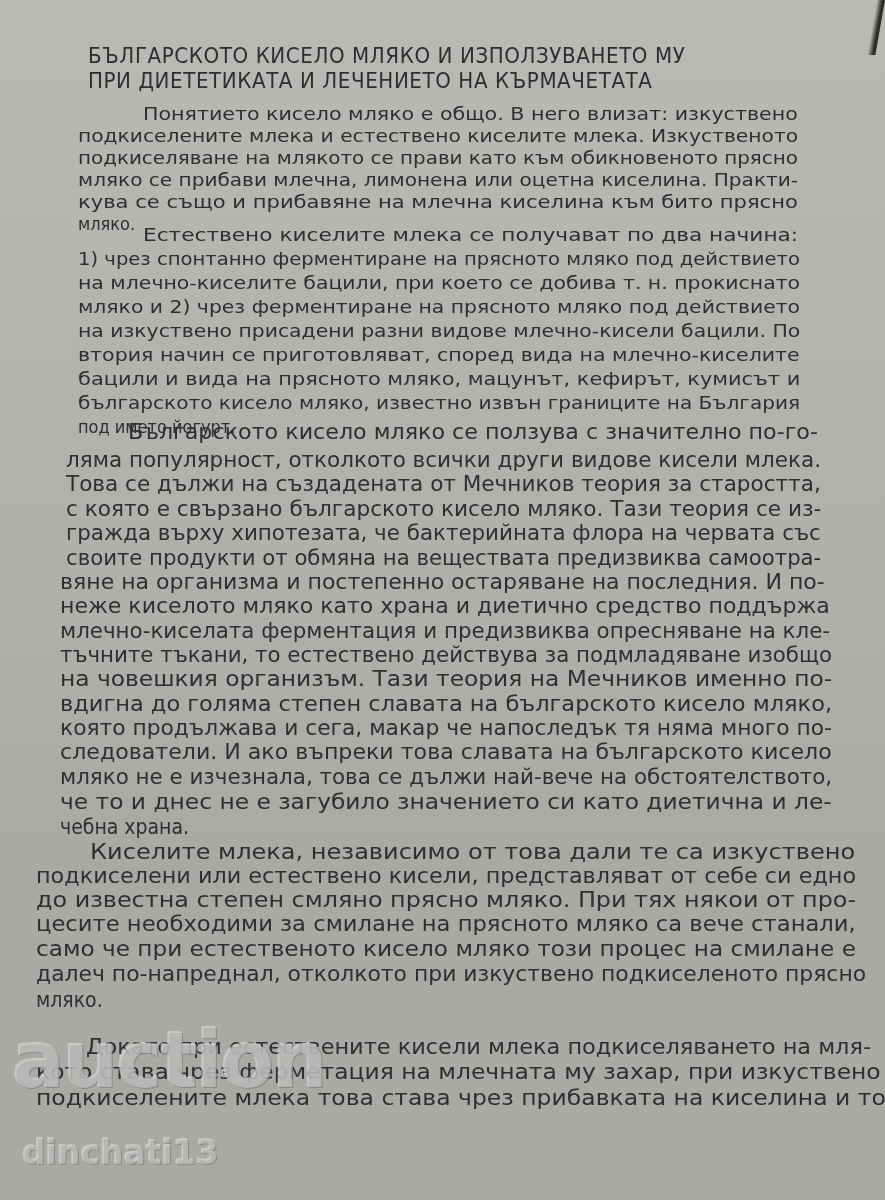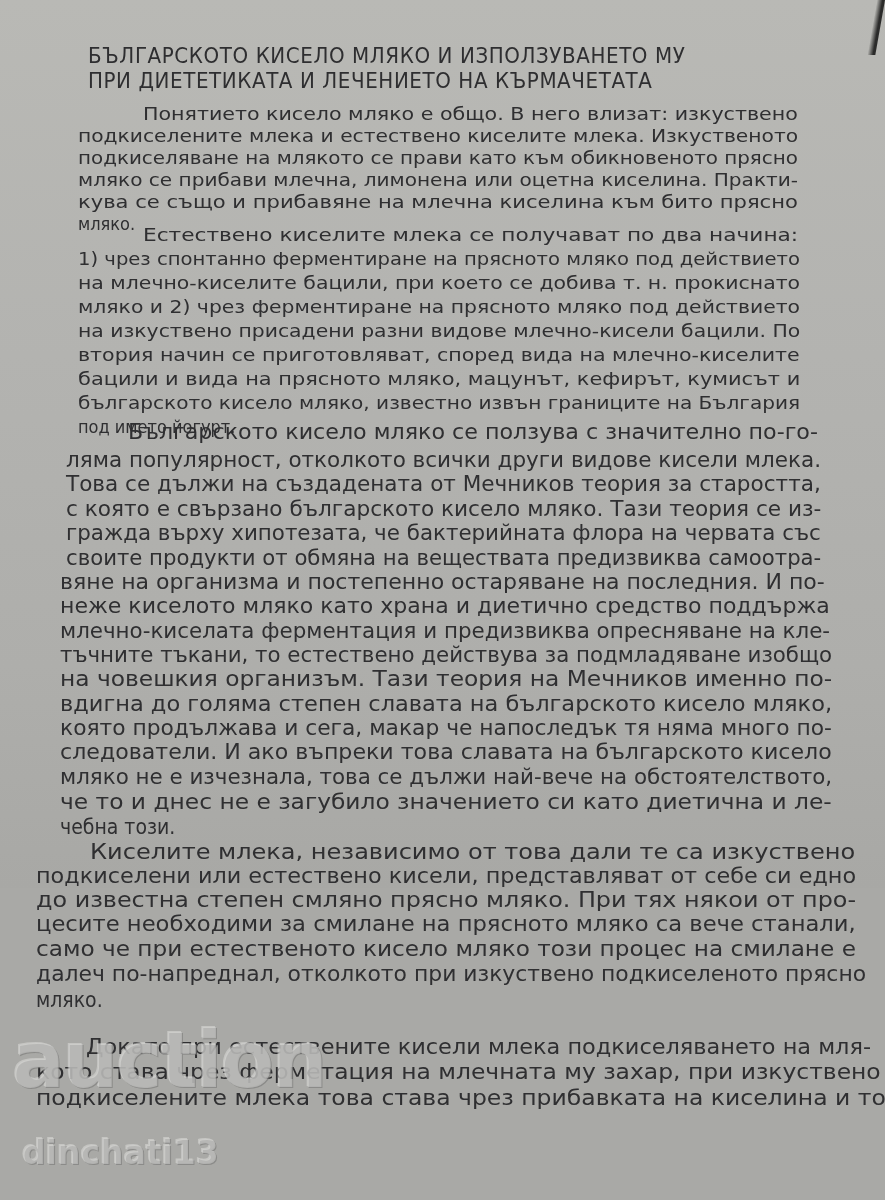"чебна този." div.line { text: този -> храна }
